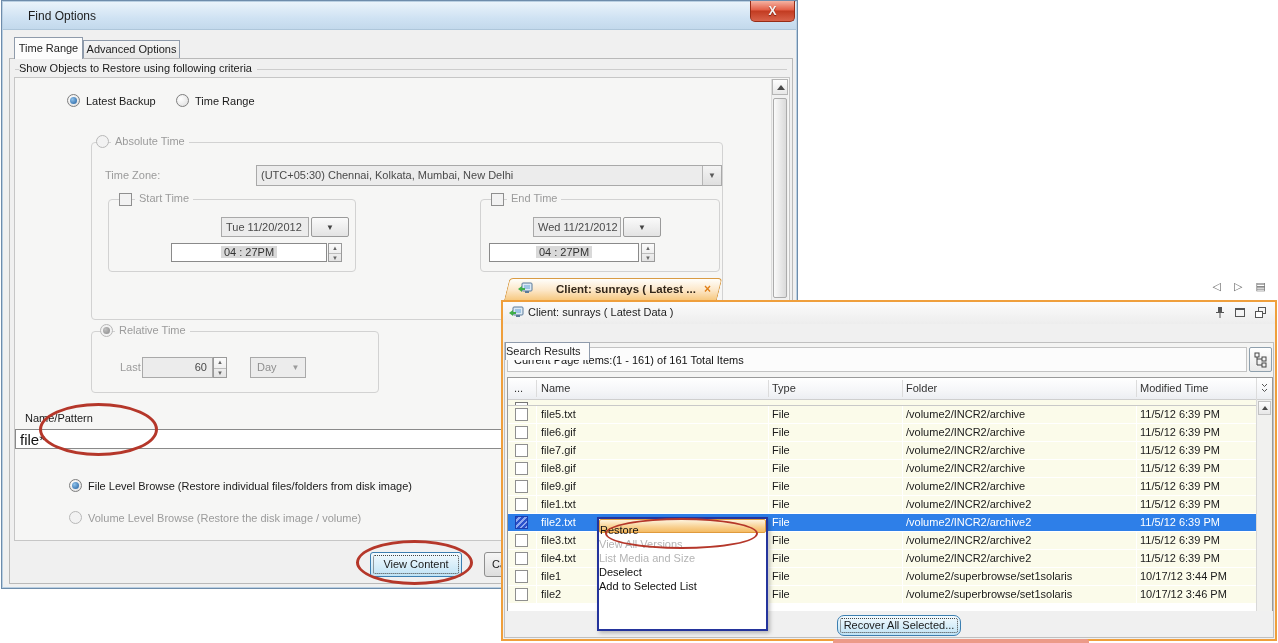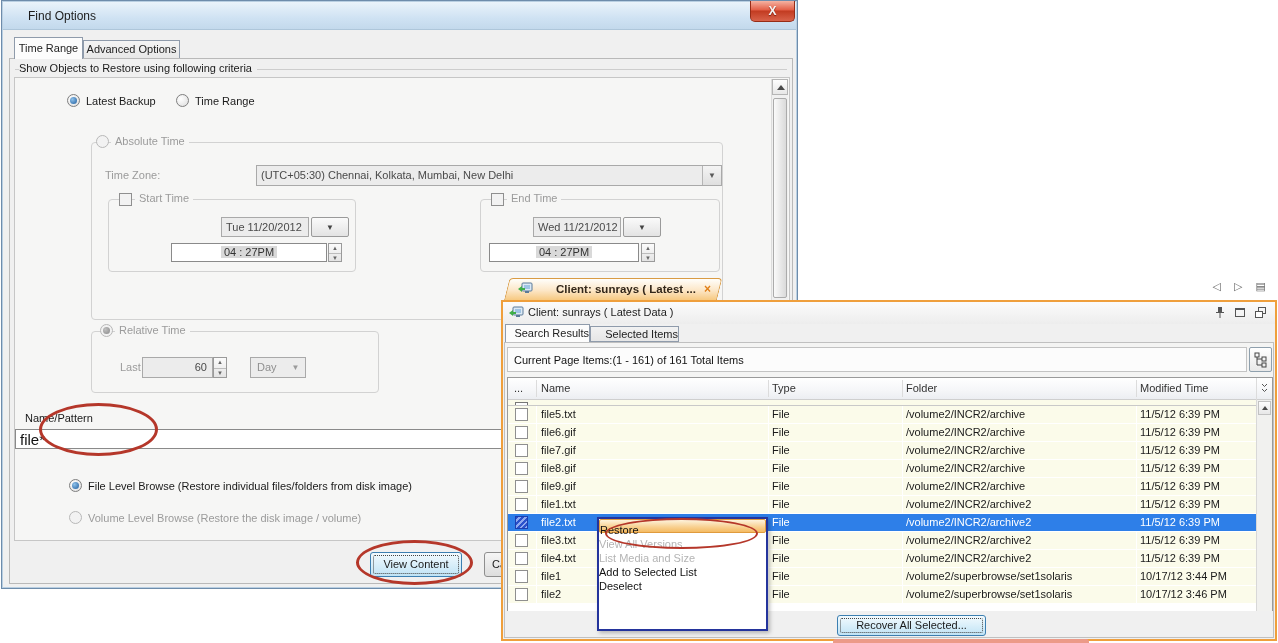"Search Results" .ctab { margin-top: none -> 18px; text-align: right -> left }
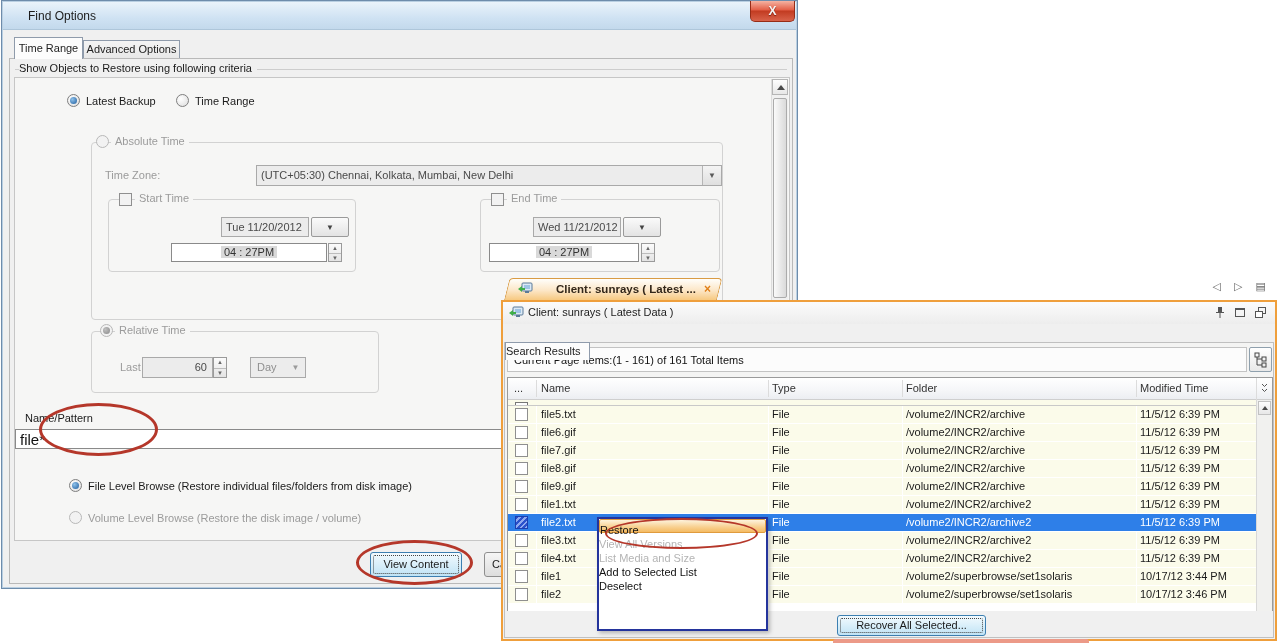"Add to Selected List" div.mitem { order: before "Deselect" -> after "Deselect" }
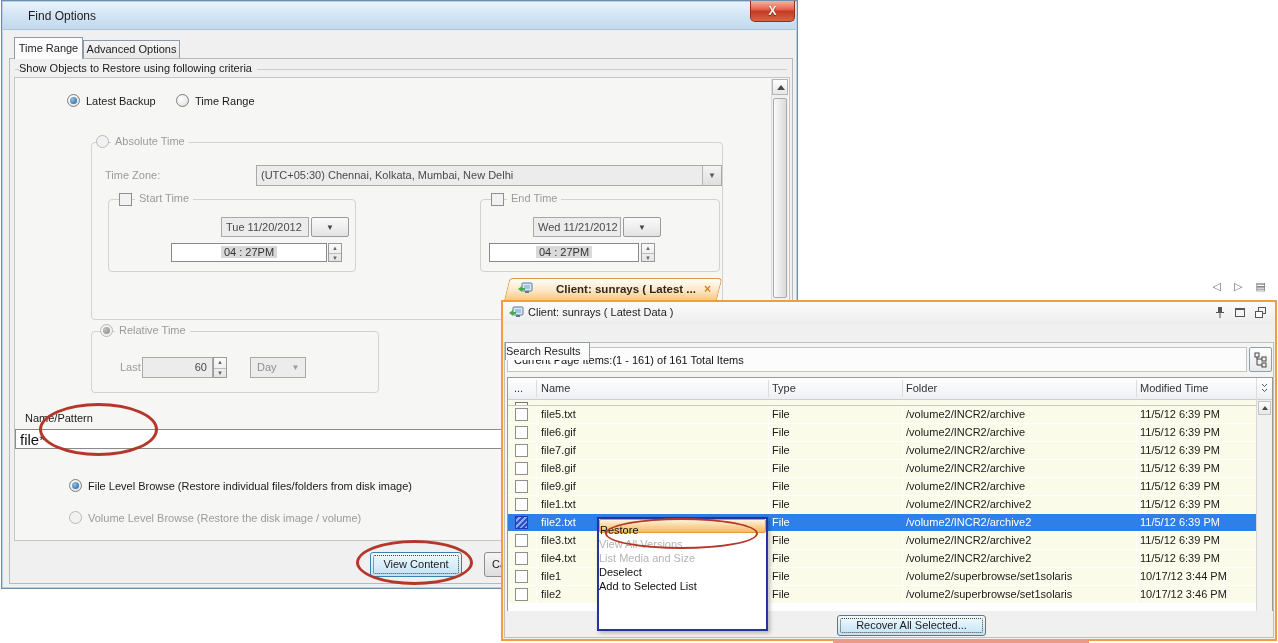"Recover All Selected..." div.w7btn { border-radius: none -> 7px; width: 149px -> 124px }
